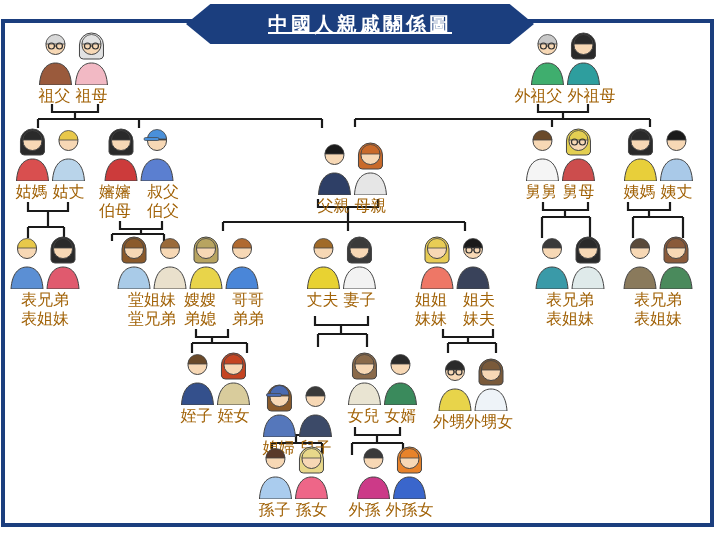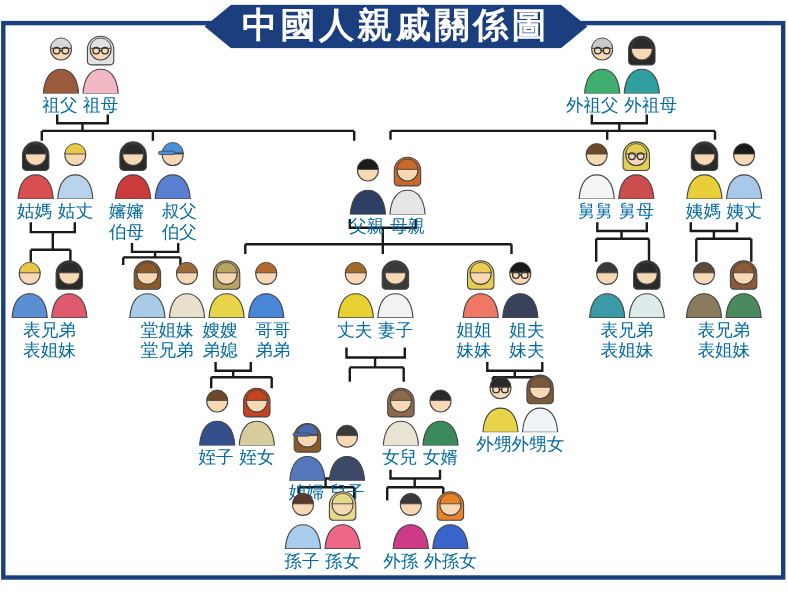"中國人親戚關係圖" .banner-text { font-size: 32px -> 20px; text-decoration: none -> underline }
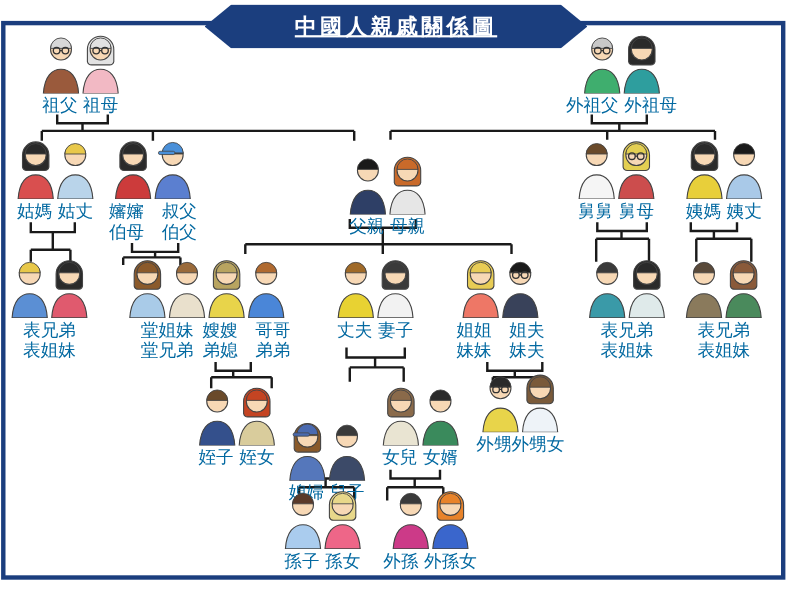"祖父 祖母" .glabel { color: #0369a1 -> #a16207 }
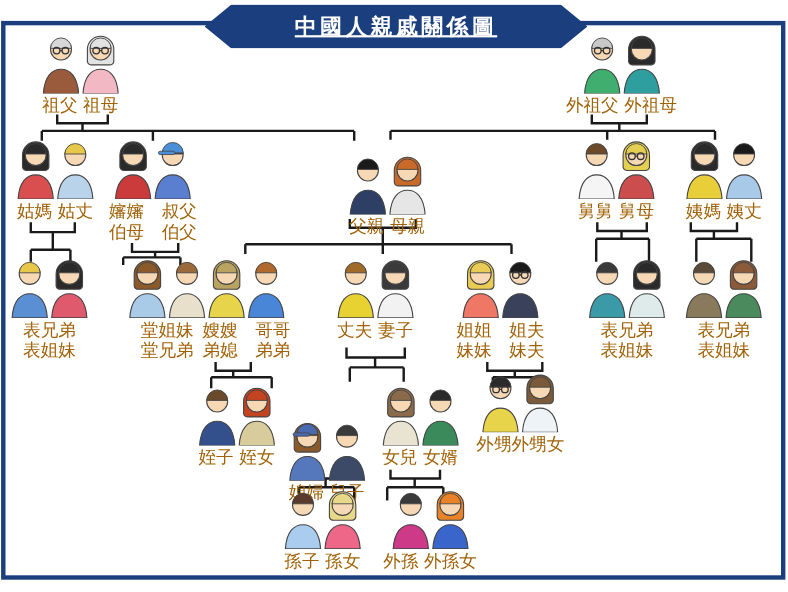"外甥外甥女" div.group { top: 394px -> 412px }
